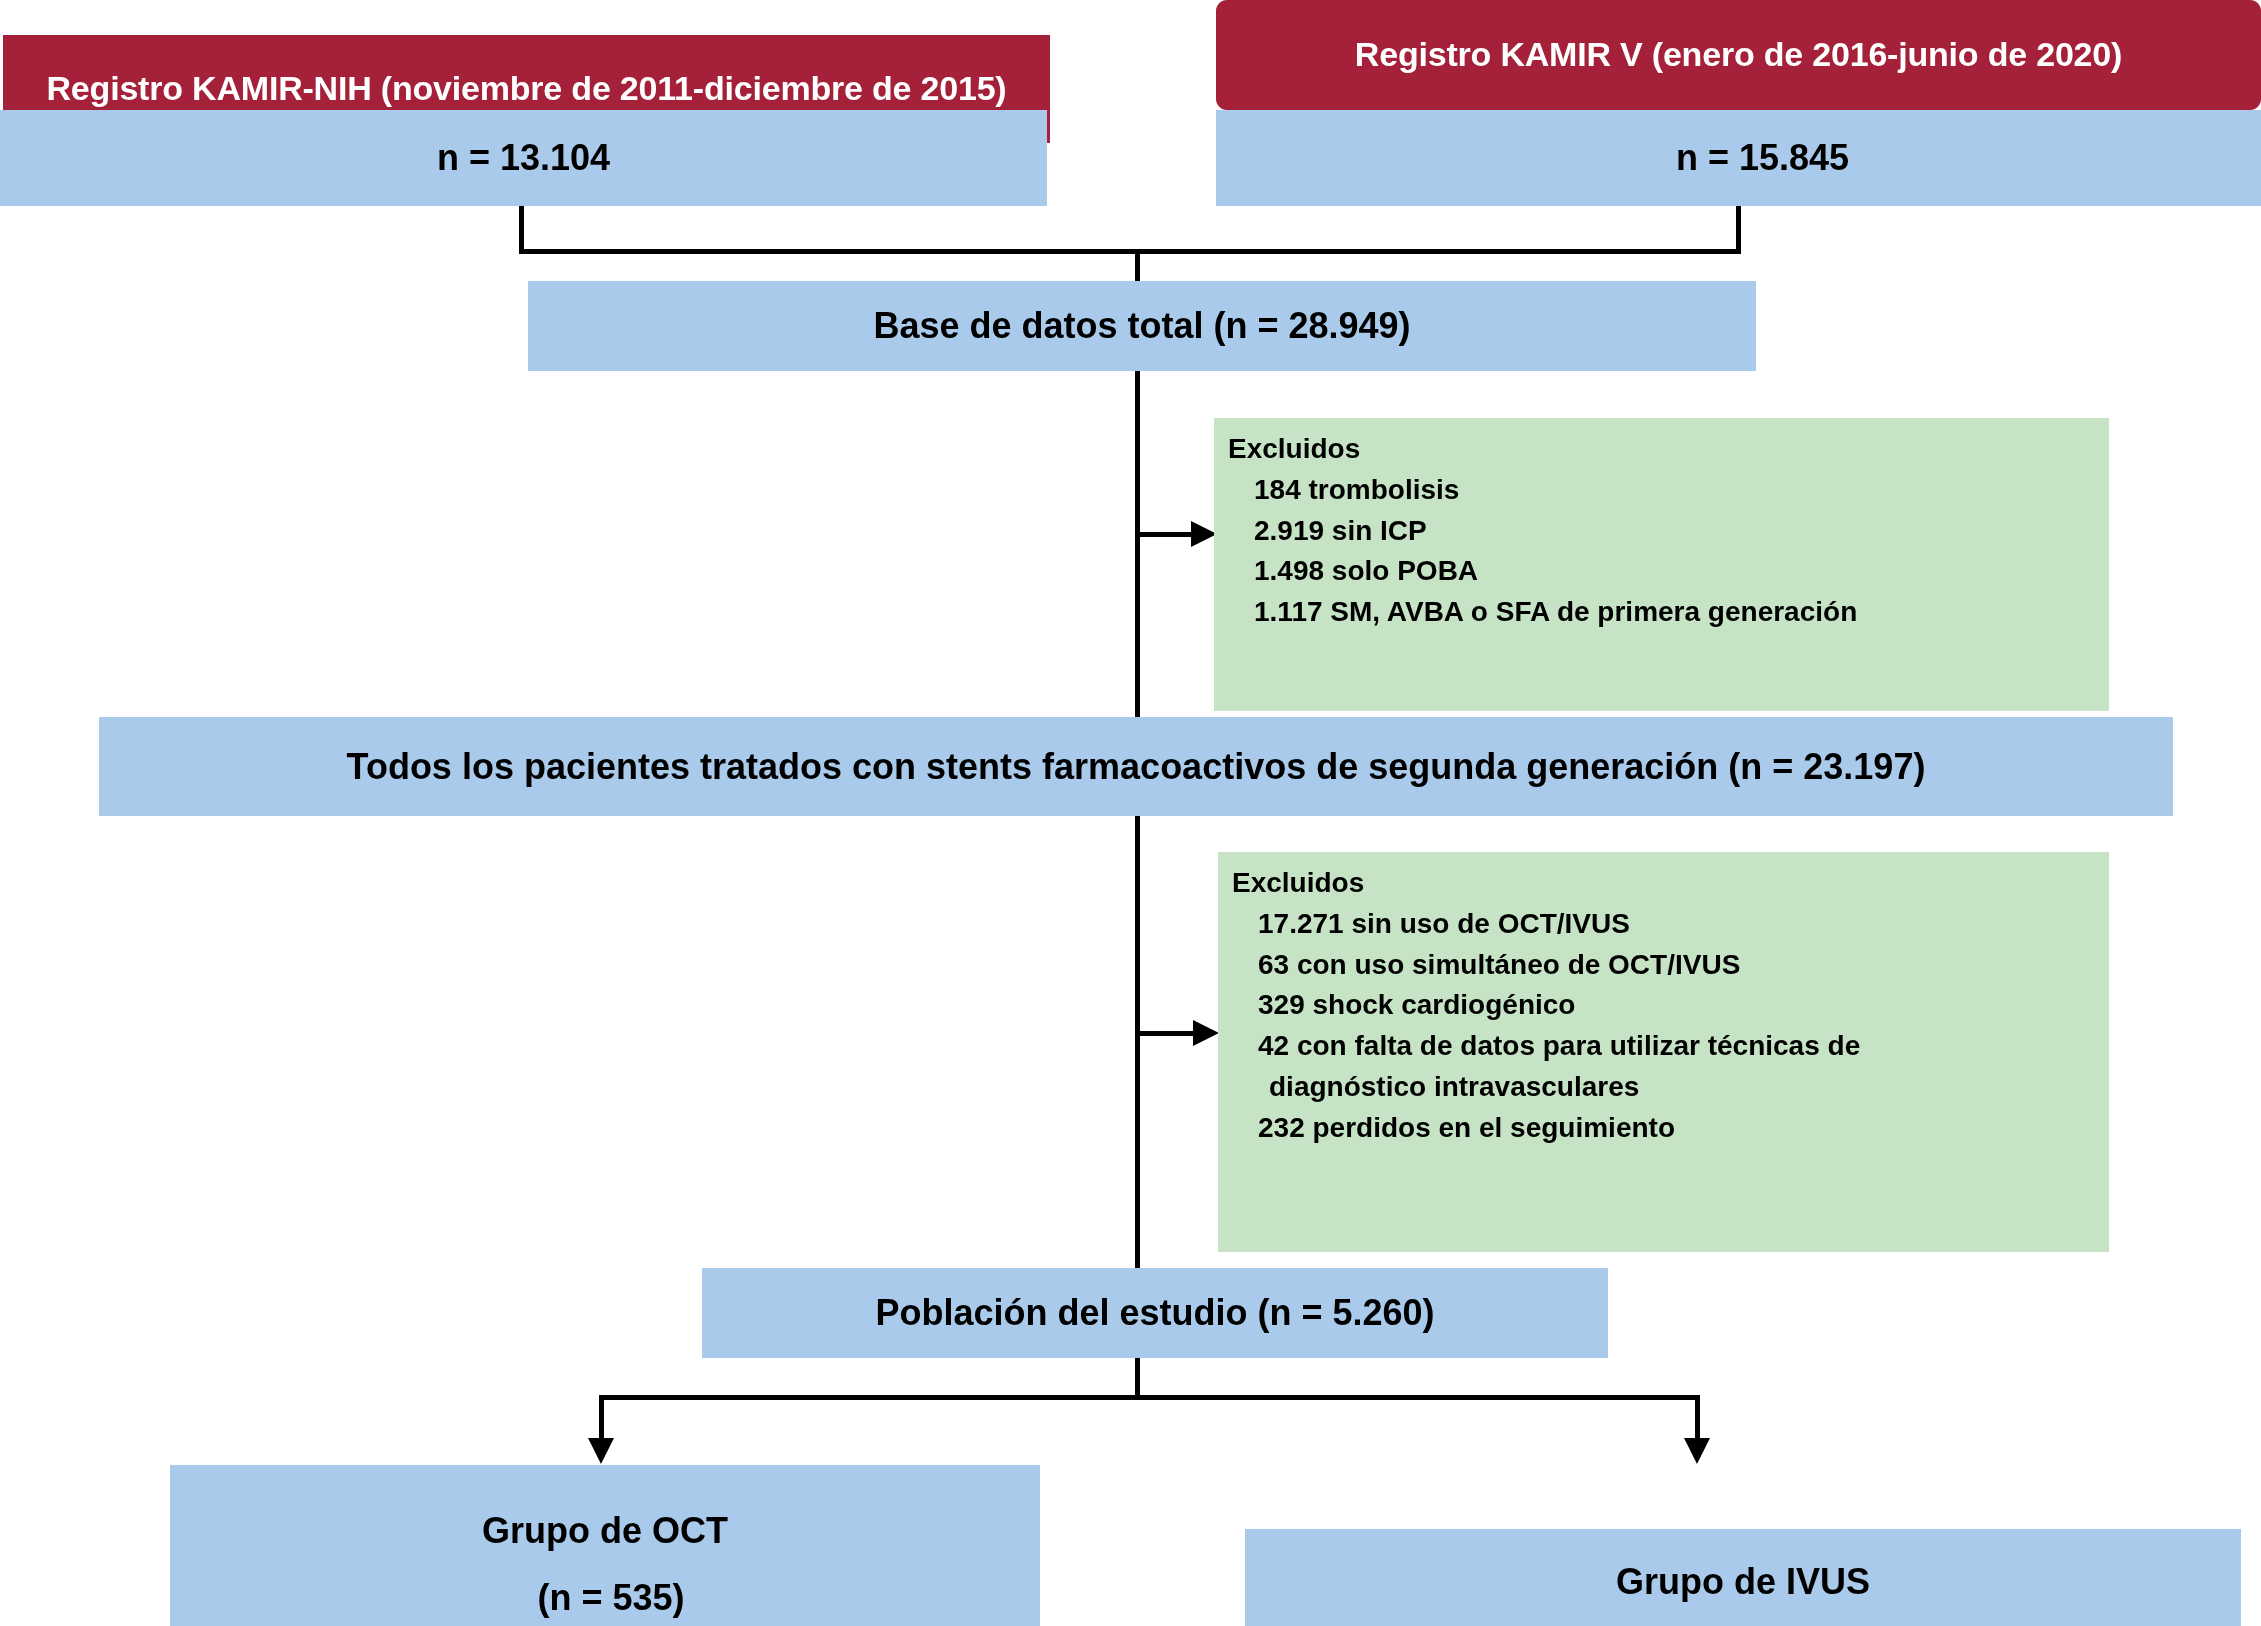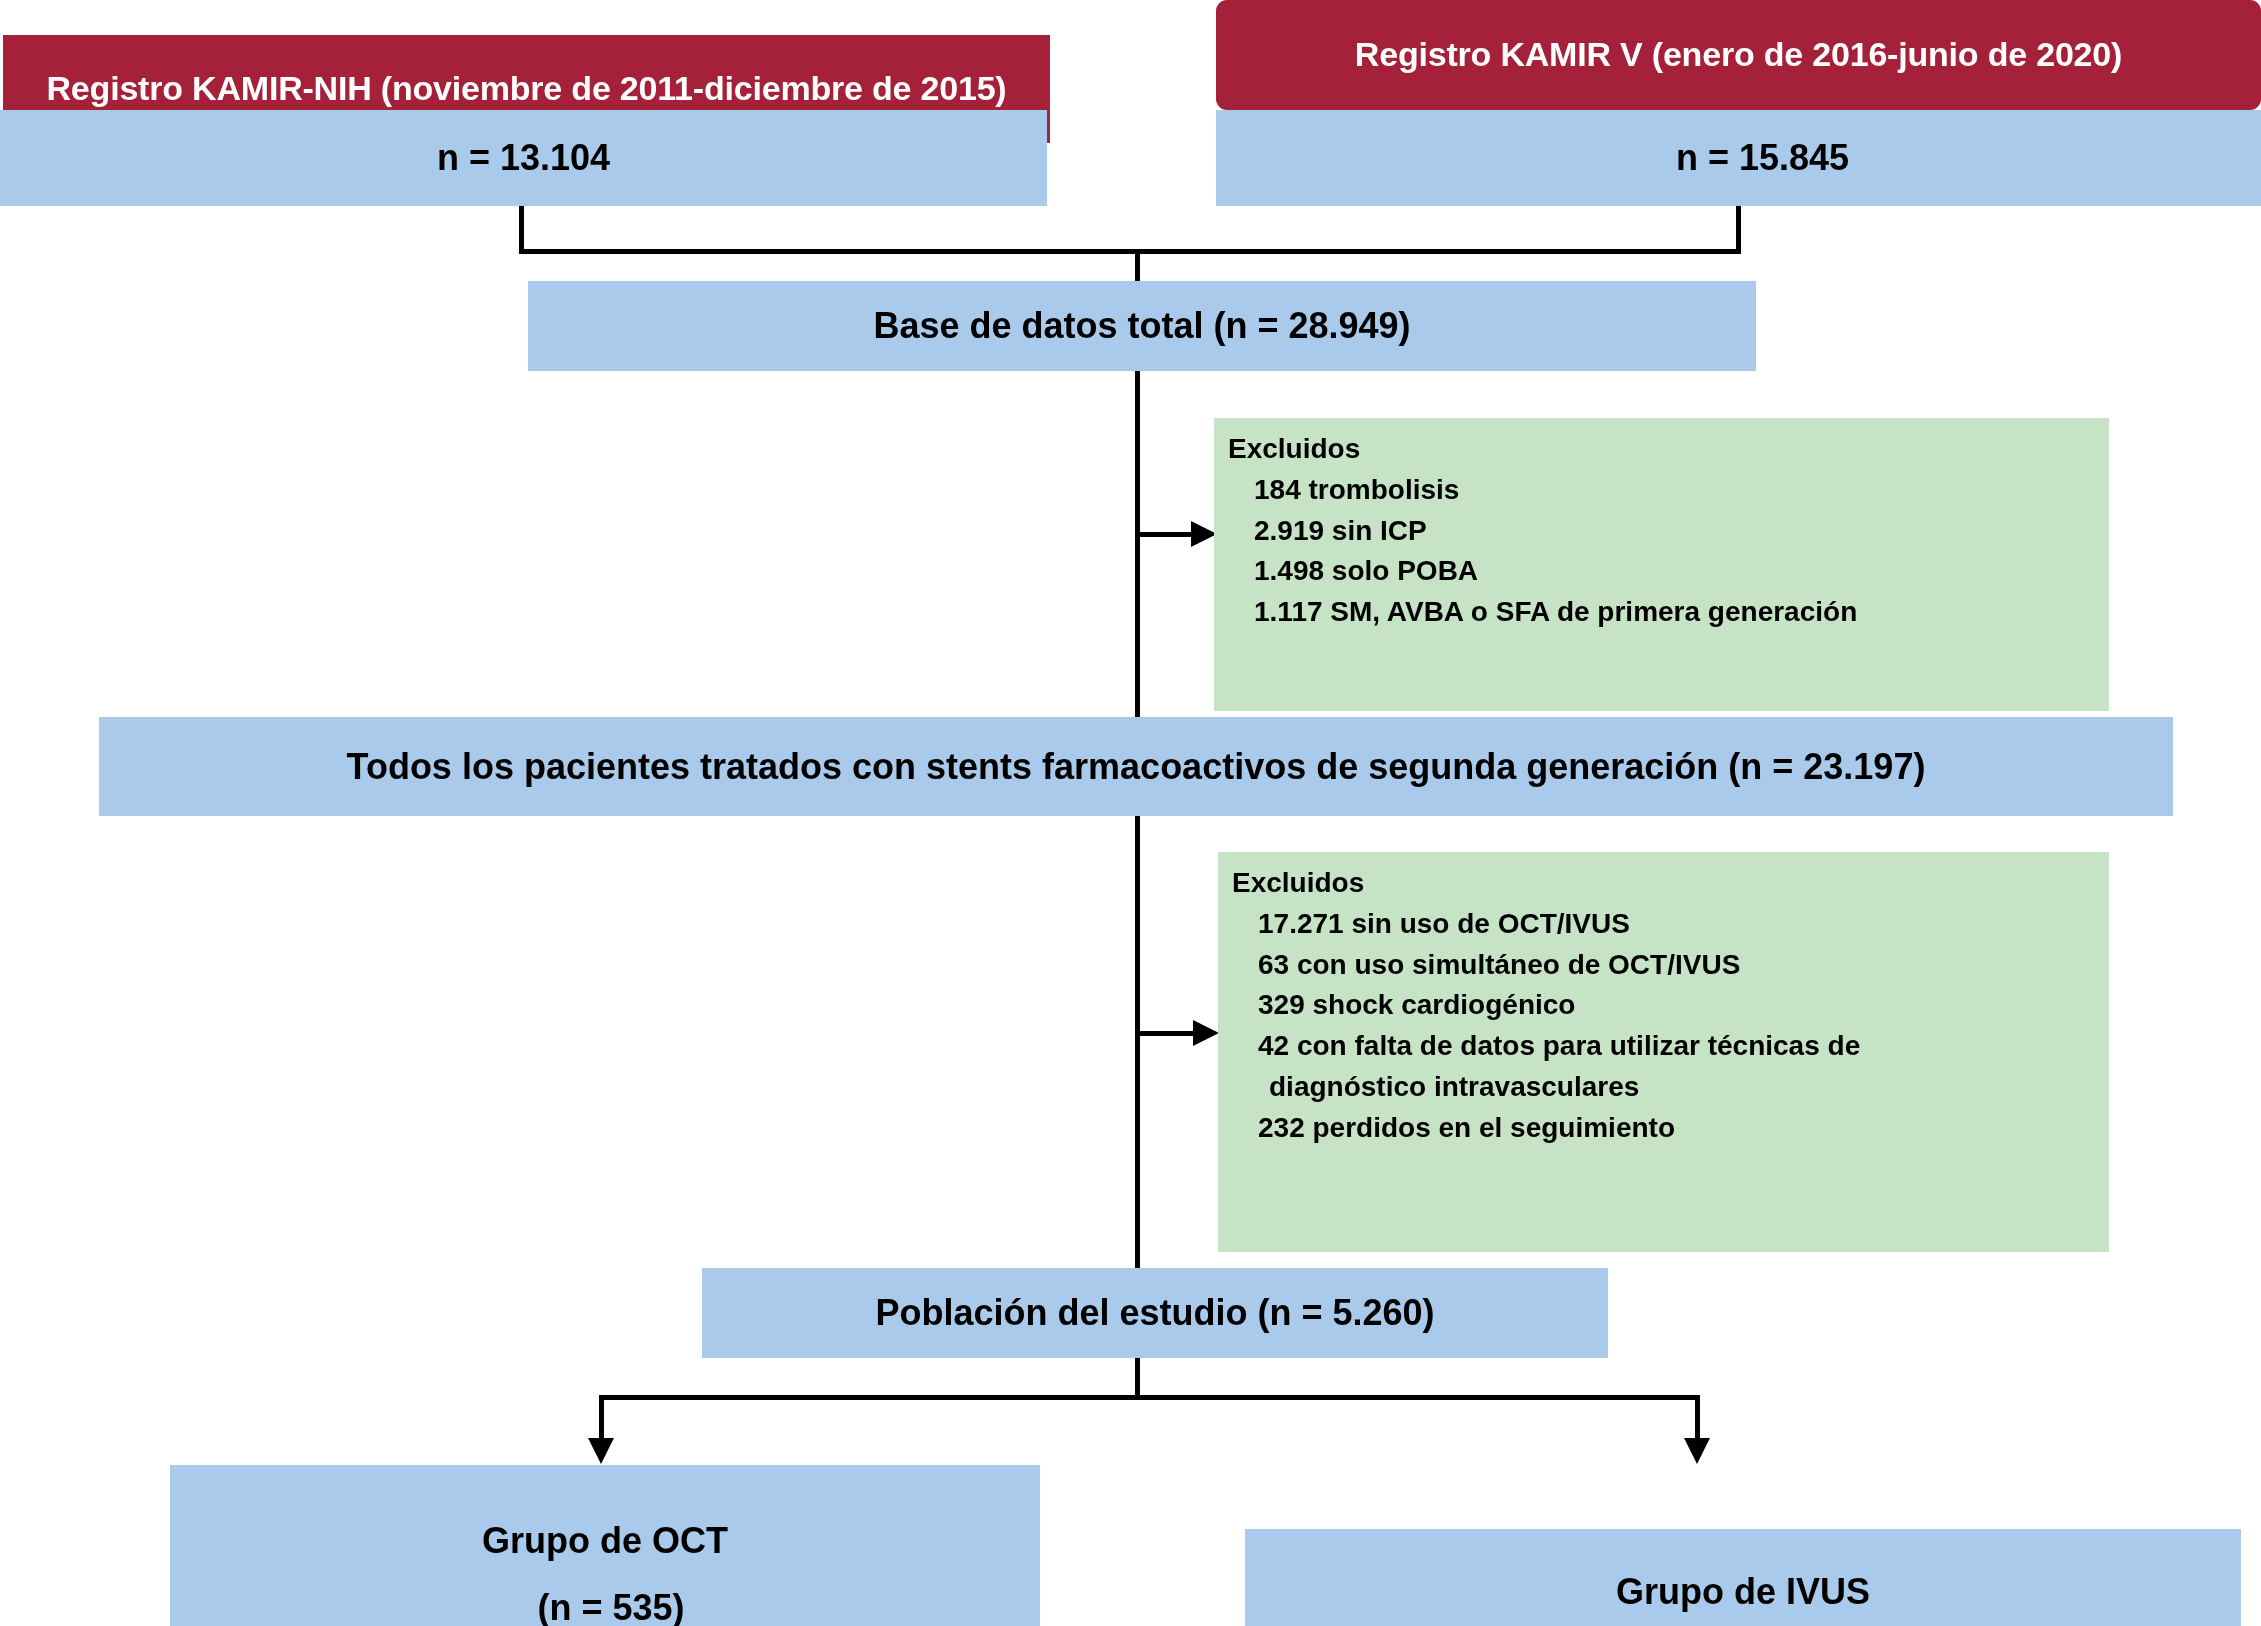"Grupo de OCT" .grp-title { margin-top: 10px -> none }
